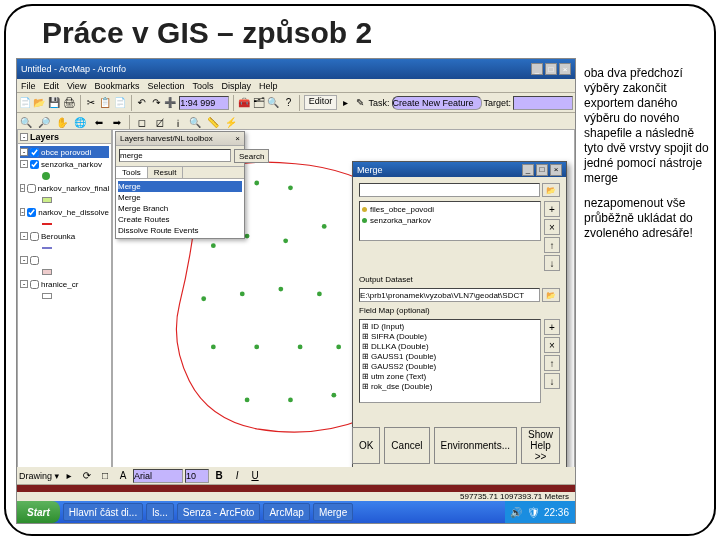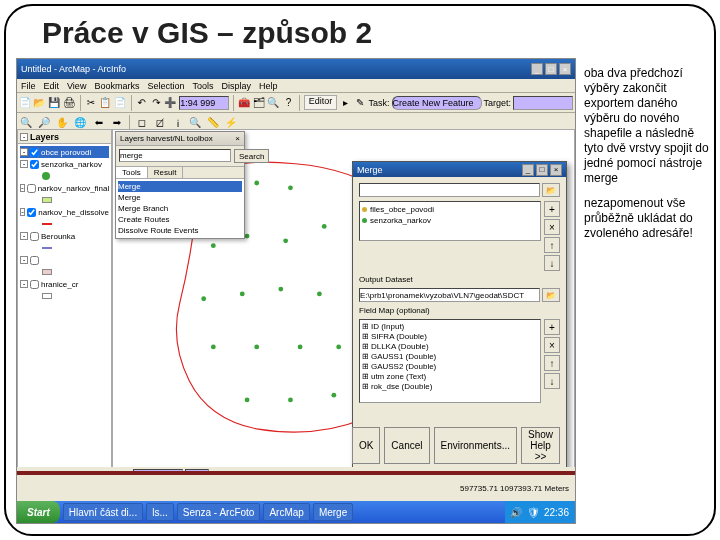"597735.71 1097393.71 Meters" .statusbar { border-top: 4px solid #7f1d1d -> 7px solid #7f1d1d; height: 30px -> 16px }
